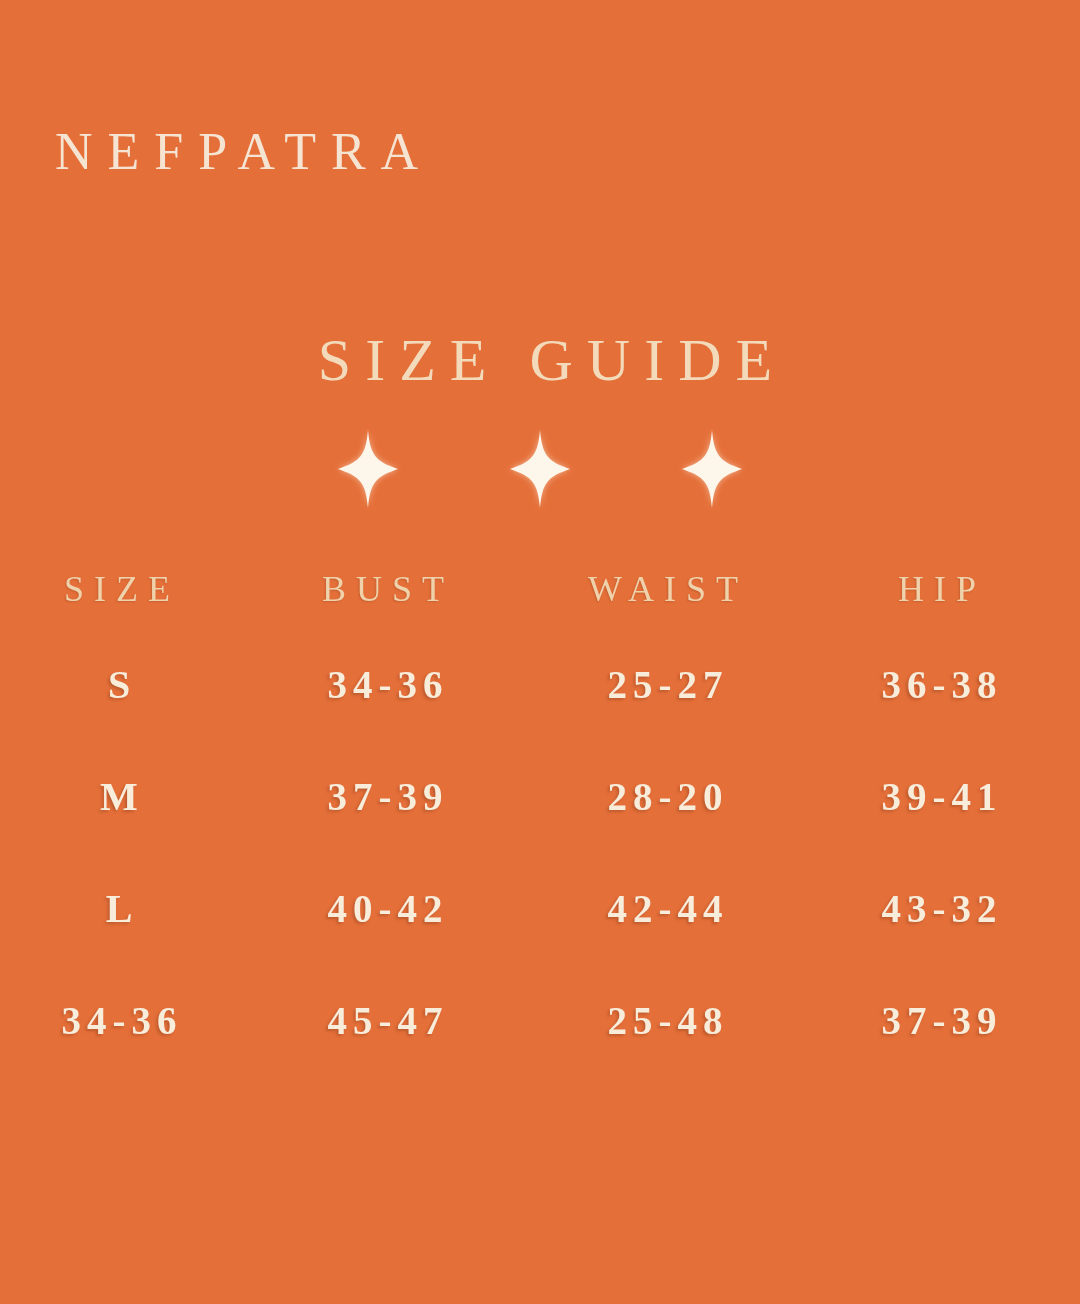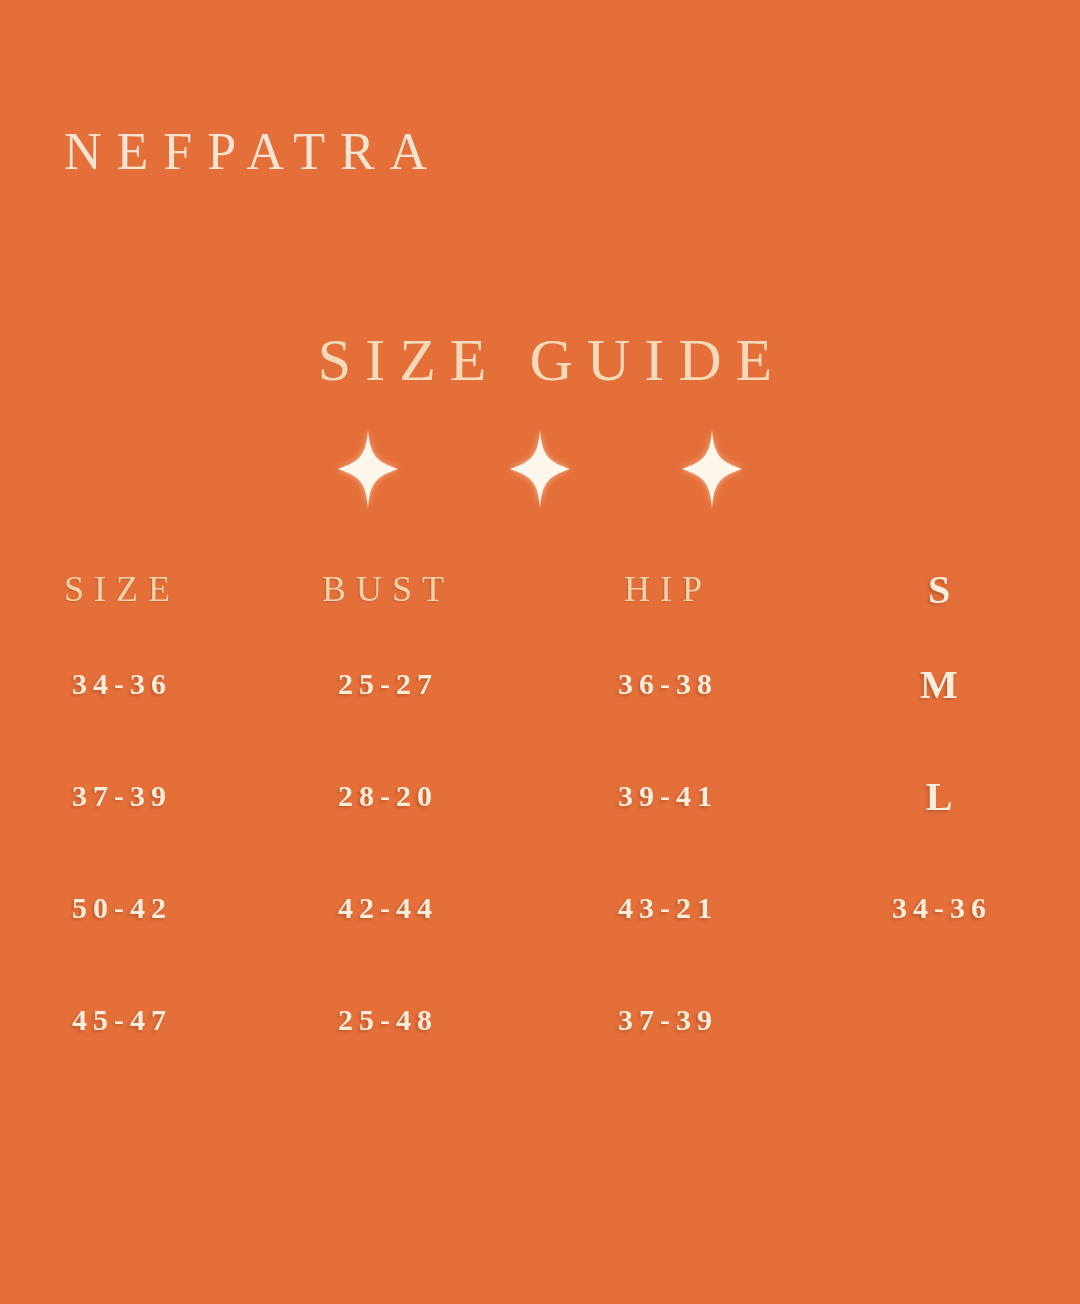"NEFPATRA" .brand { left: 64px -> 55px }
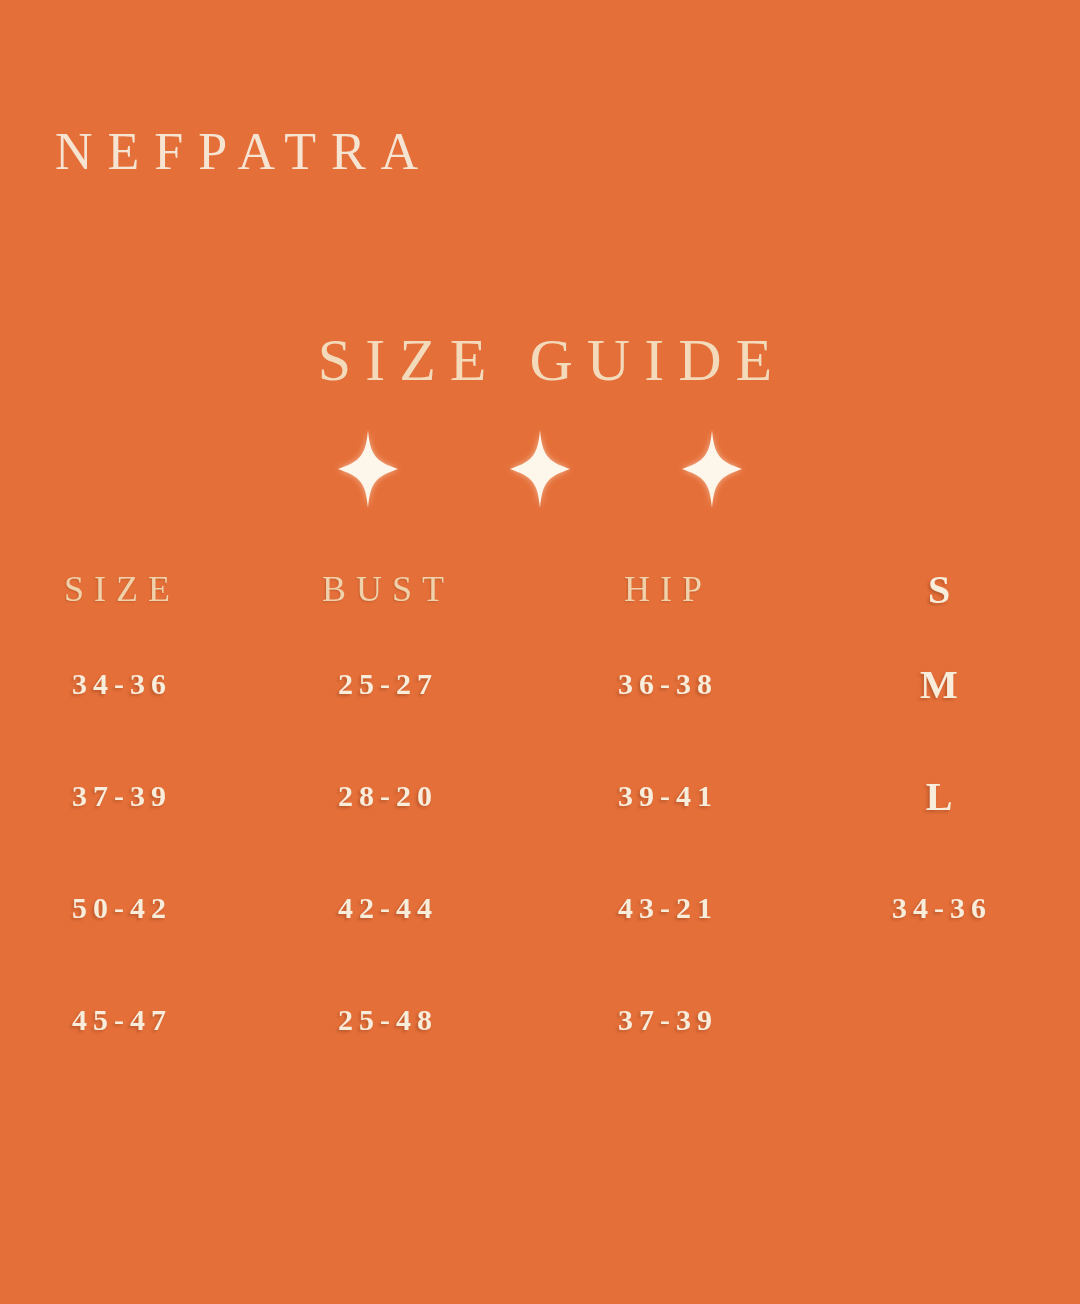"WAIST" div.cell { html: none -> <div>WAIST</div> }
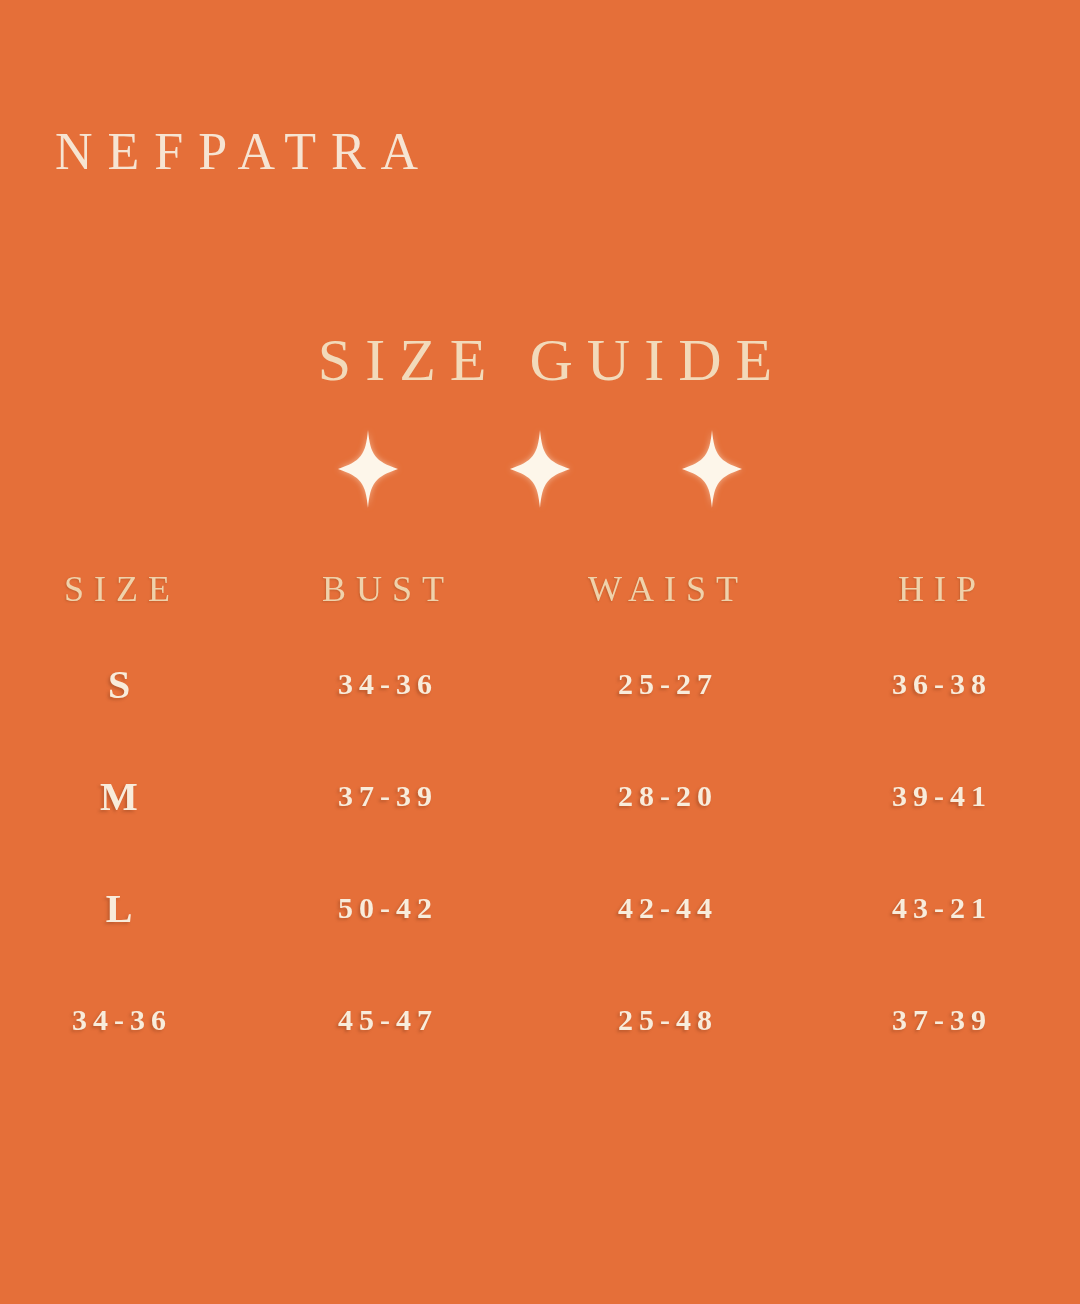"34-36" .num-cell { font-size: 30px -> 39px }
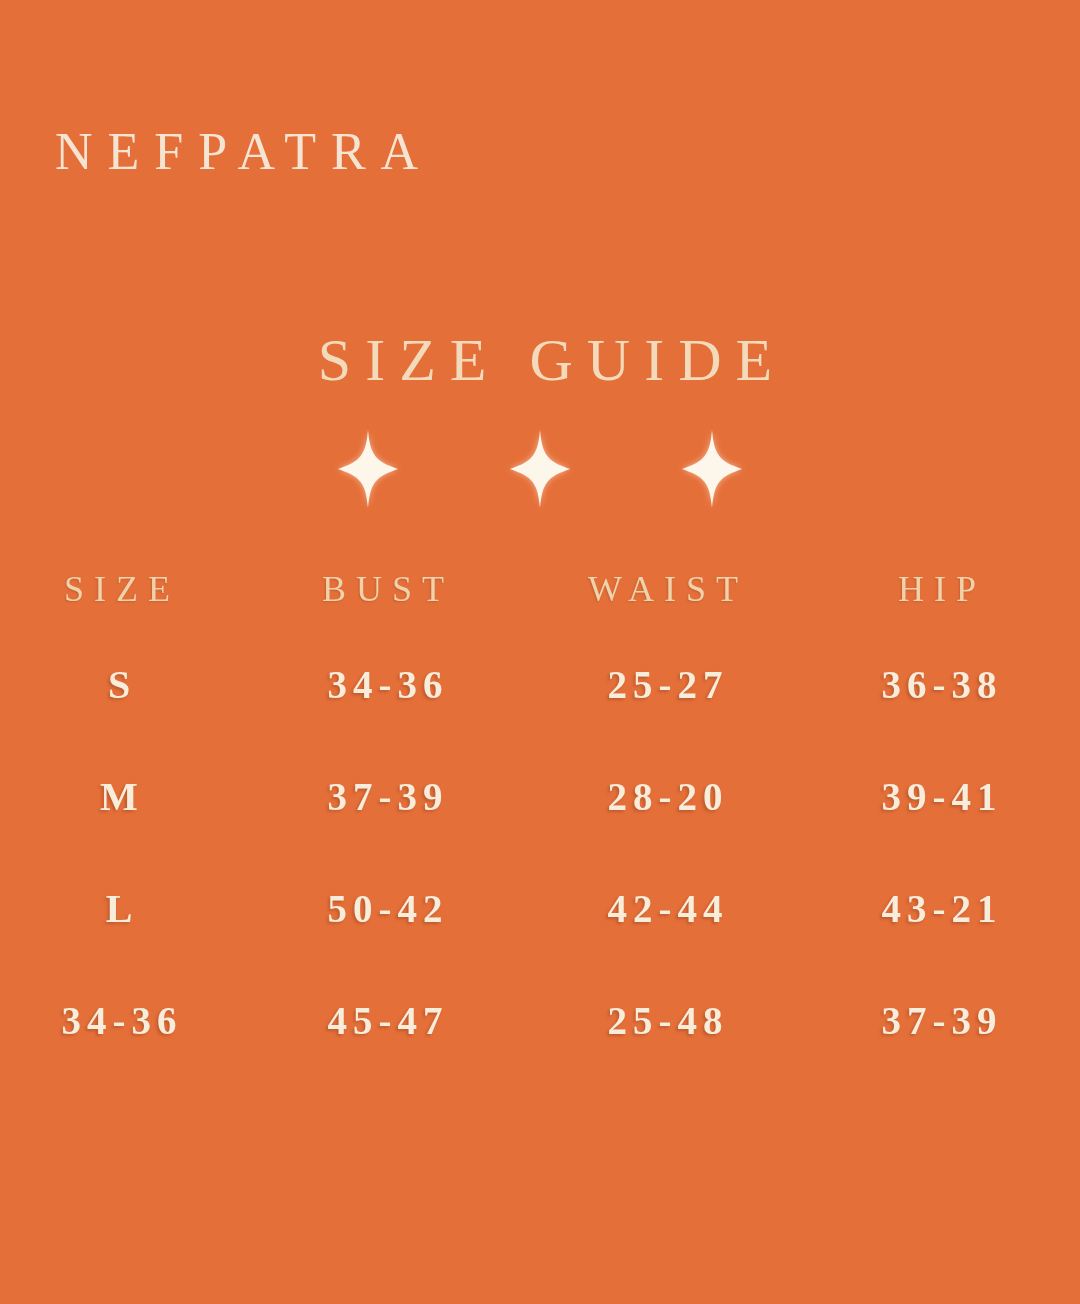"50-42" div.cell { text: 50-42 -> 40-42 }
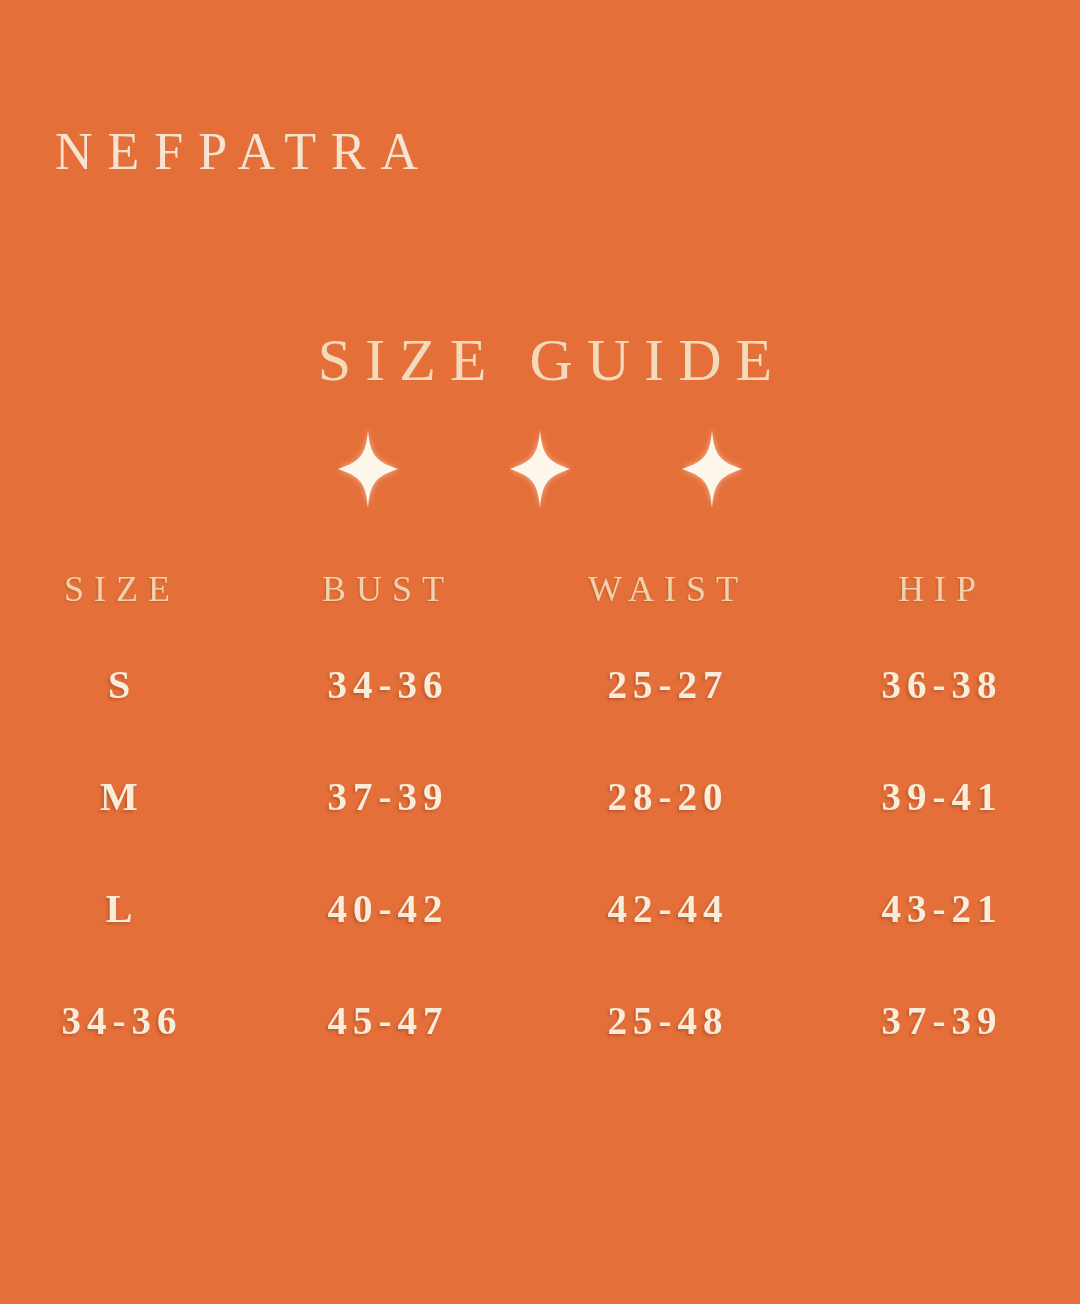"43-21" div.cell { text: 43-21 -> 43-32 }
